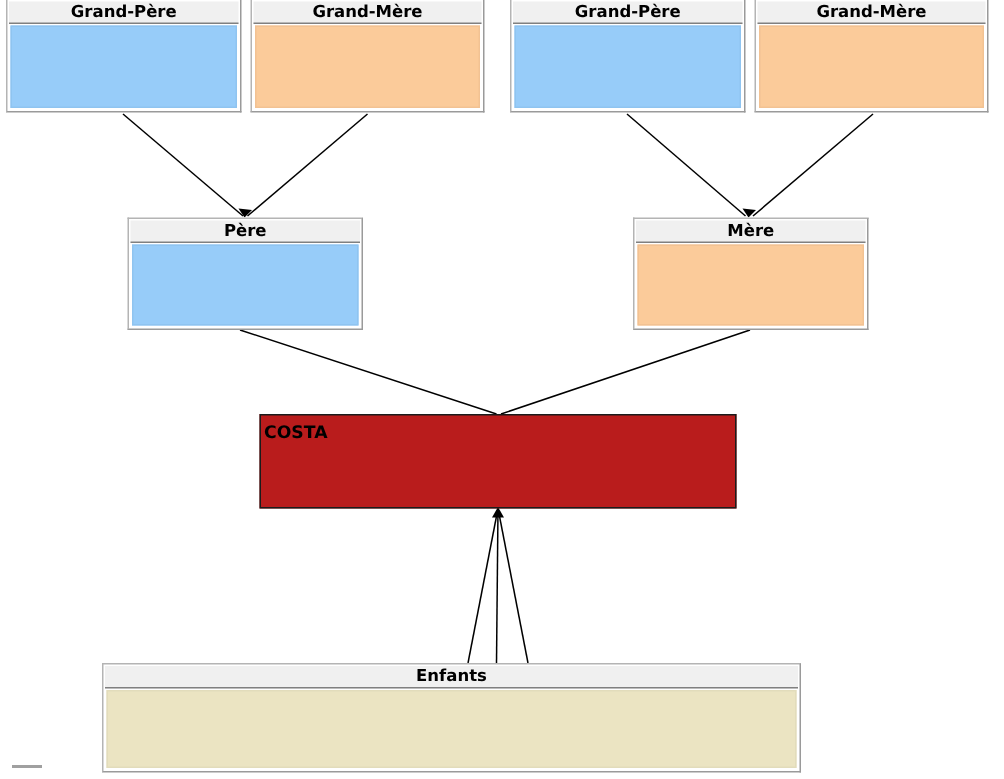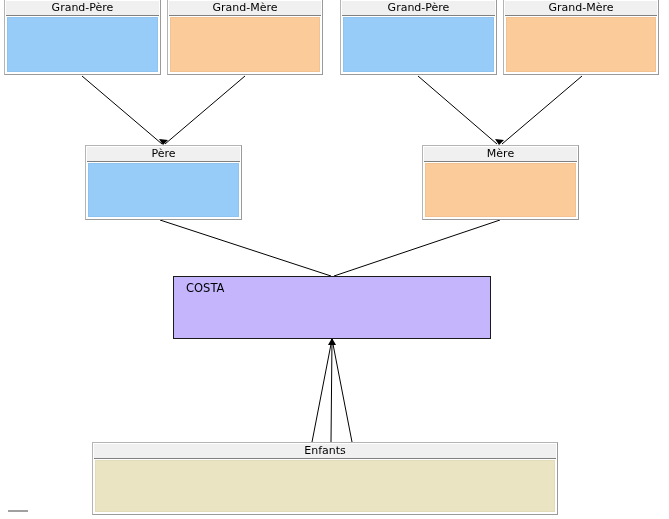"Grand-Père" #canvas { font-weight: none -> bold }
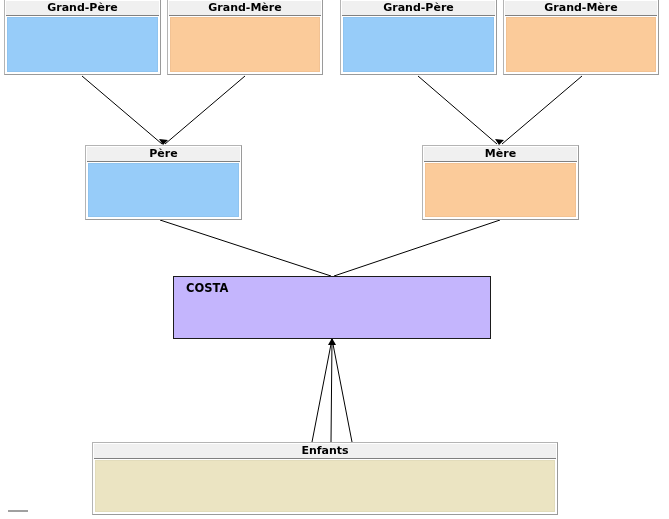"COSTA" .subject-card { background: #c4b5fd -> #b91c1c; padding: 4px 6px 4px 12px -> 4px 6px 4px 2px }
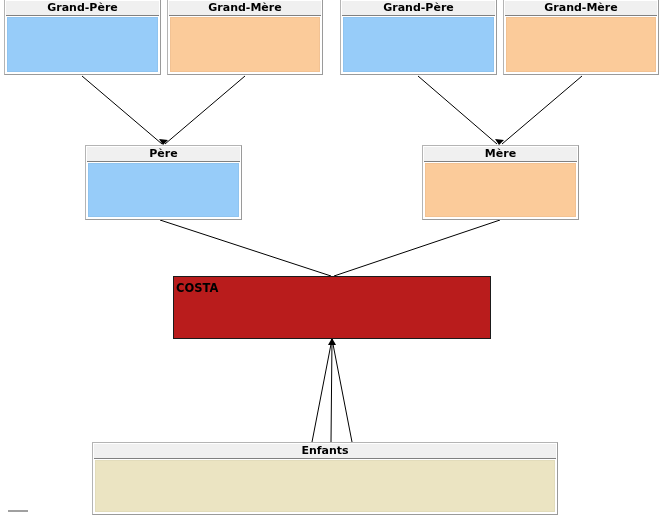"Enfants" div.panel { left: 92px -> 68px }
